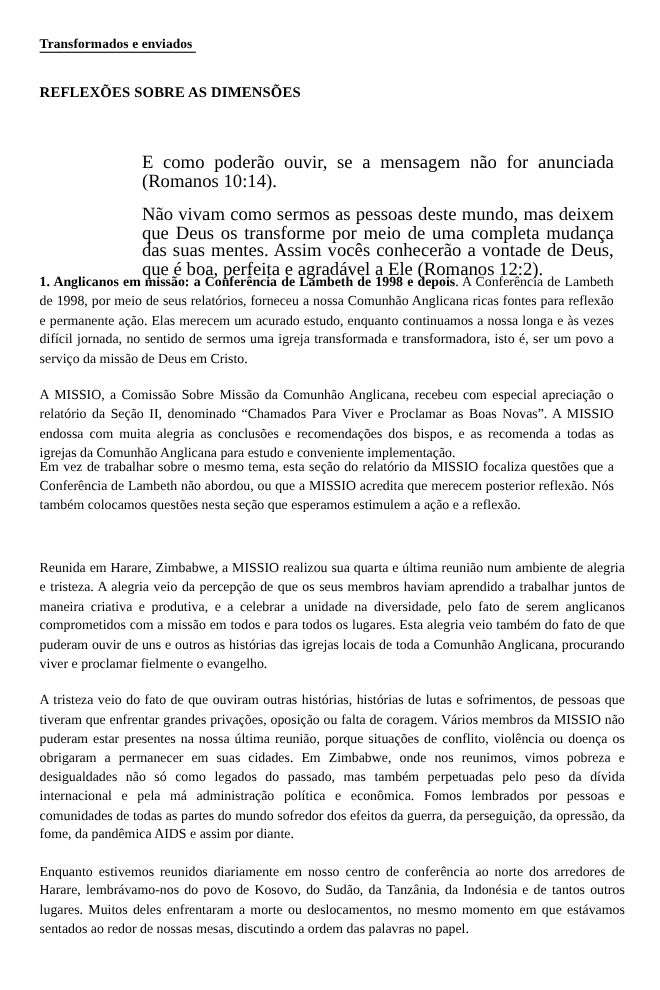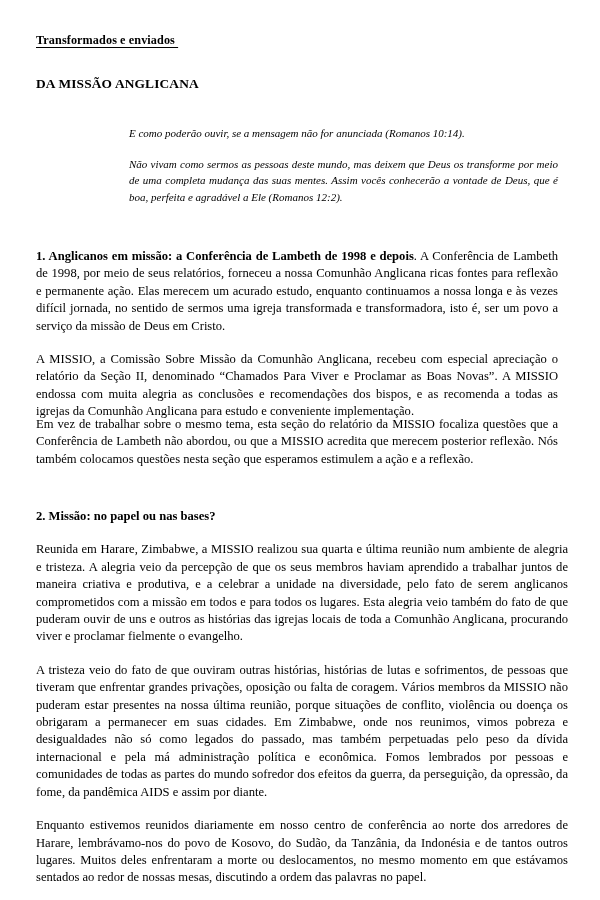"REFLEXÕES SOBRE AS DIMENSÕES" span.line { html: none -> <span>REFLEXÕES SOBRE AS DIMENSÕES</span> }
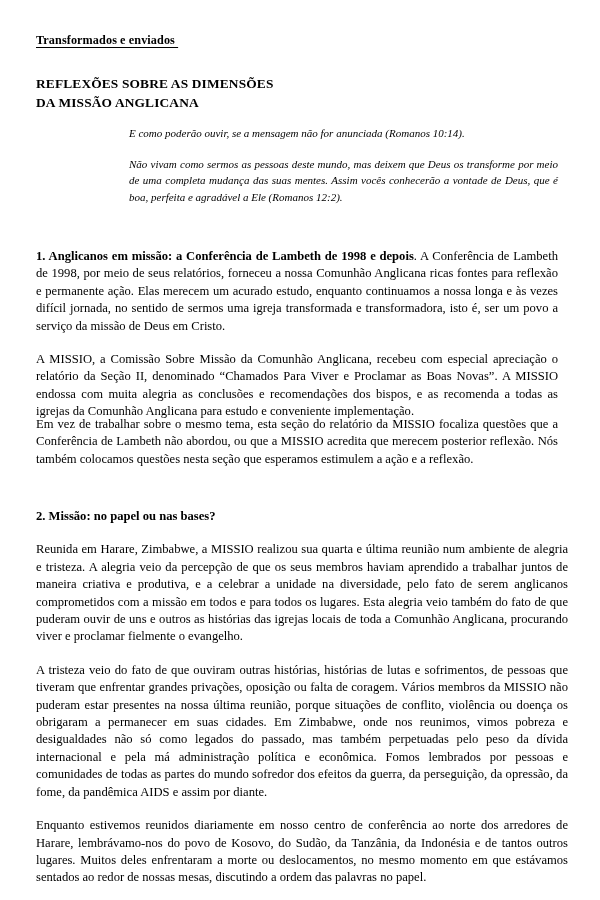"DA MISSÃO ANGLICANA" span.line { html: <span>DA MISSÃO ANGLICANA</span> -> none }
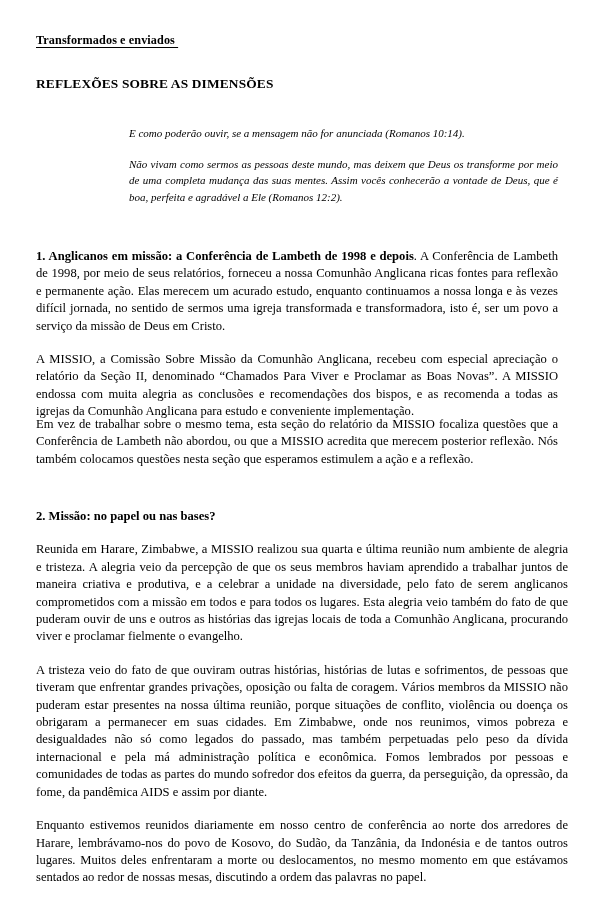"E como poderão ouvir, se" .quote-block { font-size: 11px -> 17px; font-style: italic -> none; top: 125px -> 140px }
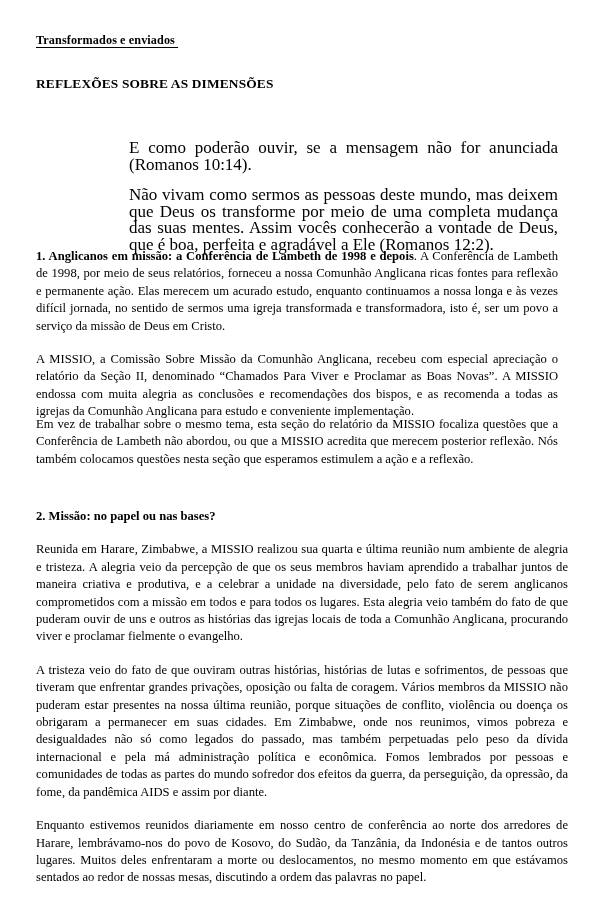"2. Missão: no papel ou" p.sec-heading { html: <p>2. Missão: no papel ou nas bases?</p> -> none }
